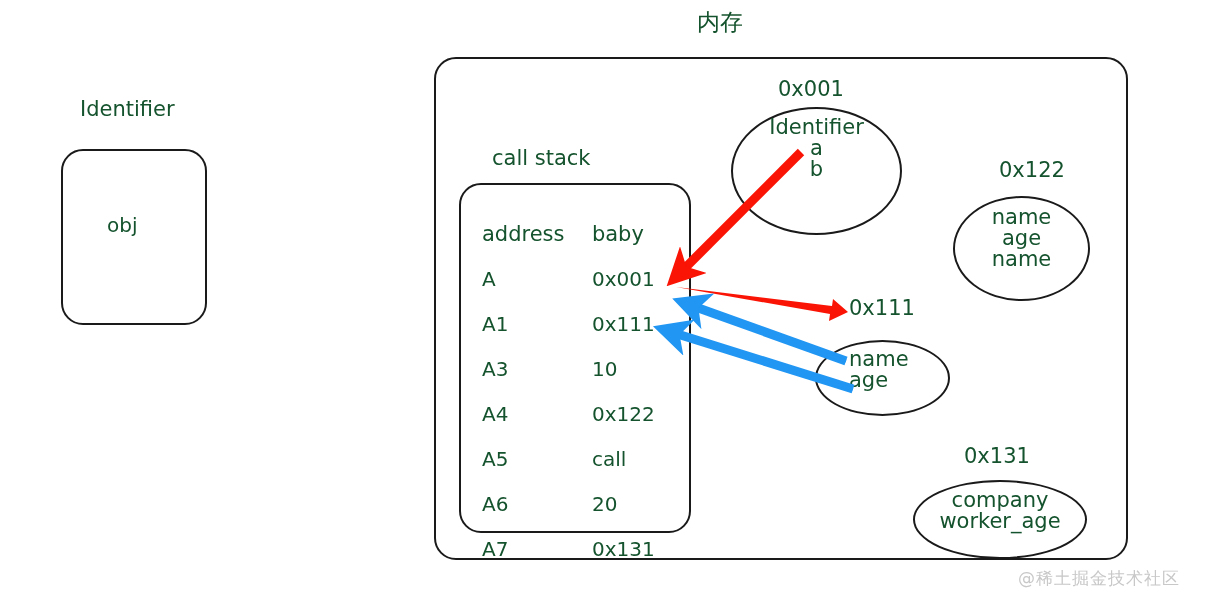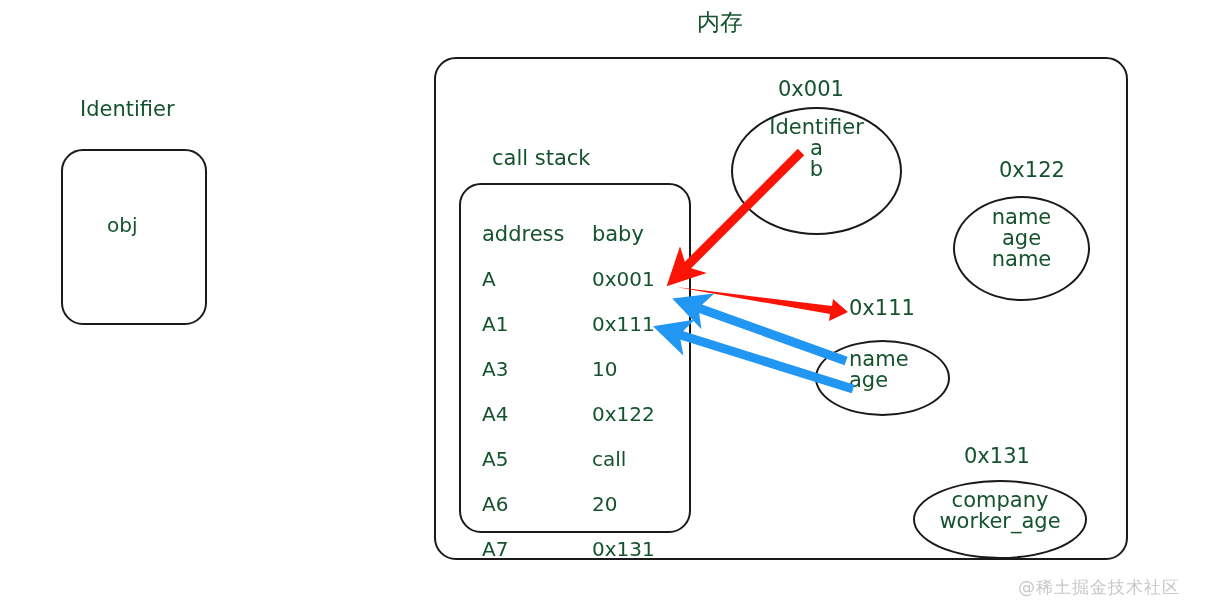"@稀土掘金技术社区" div.abs { margin-top: 9px -> none }
